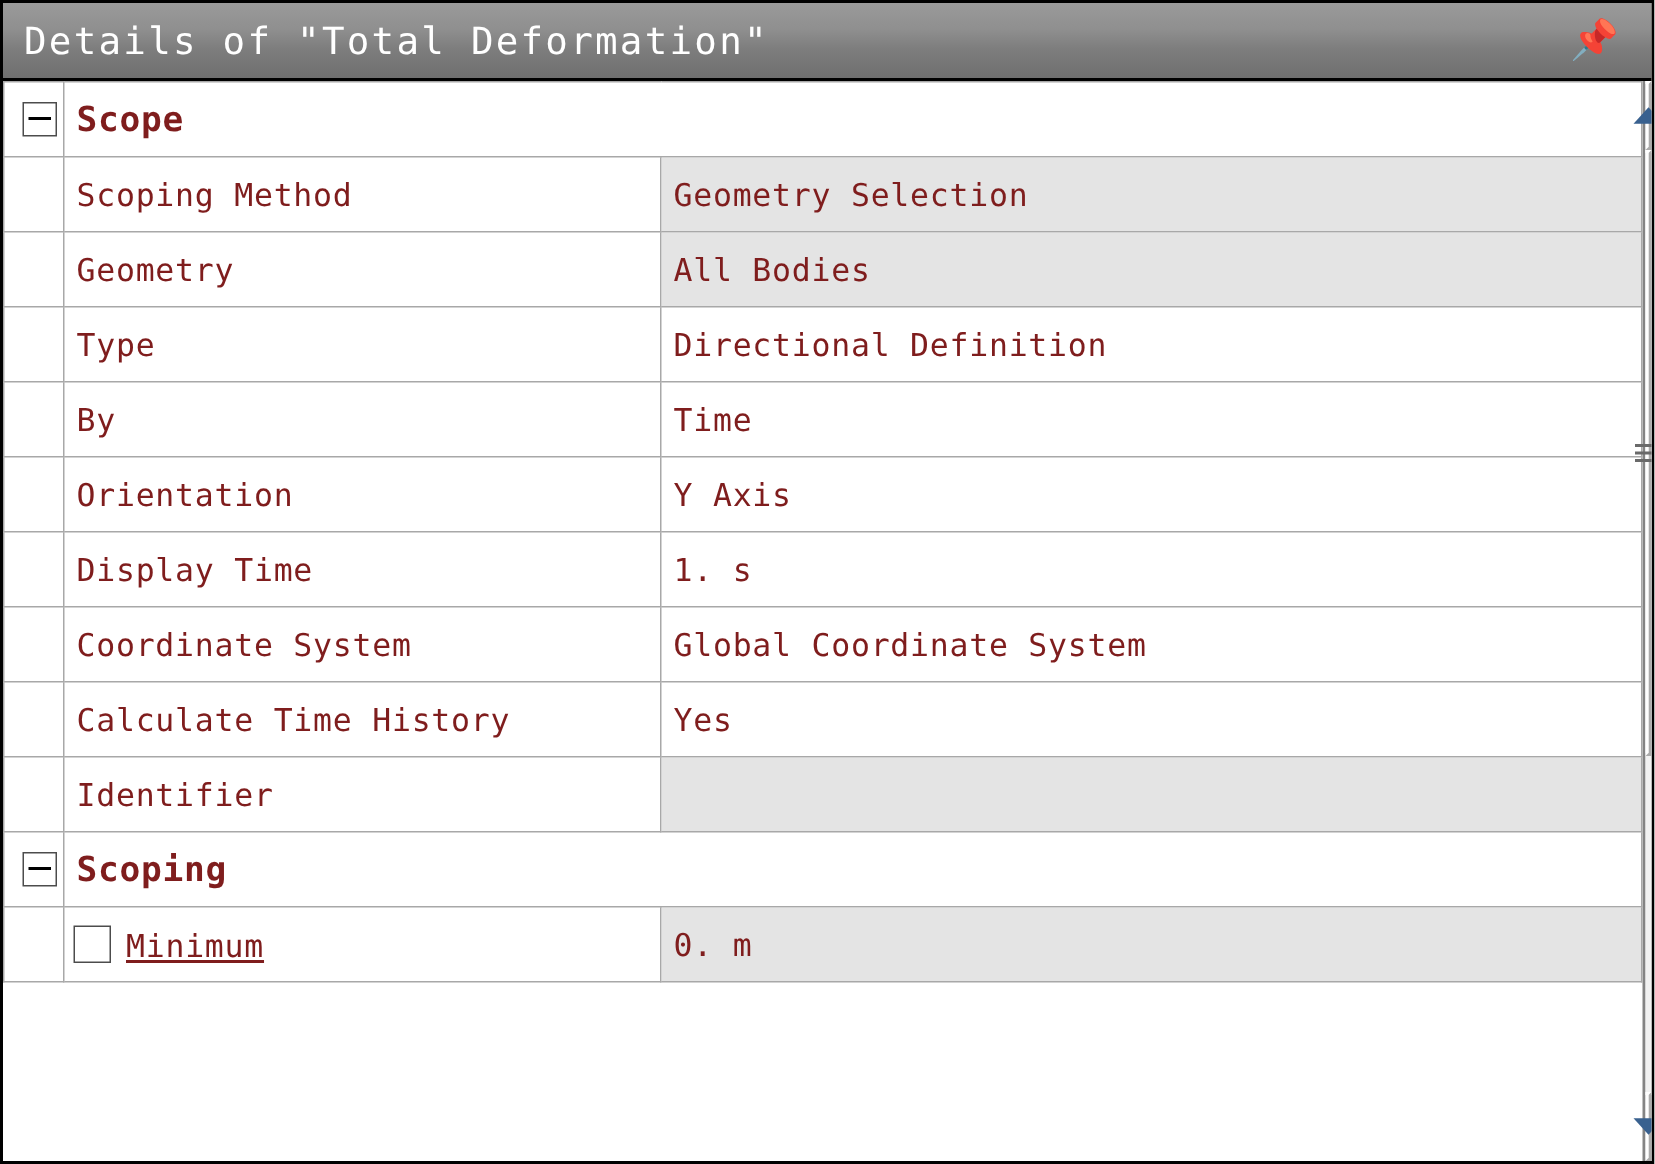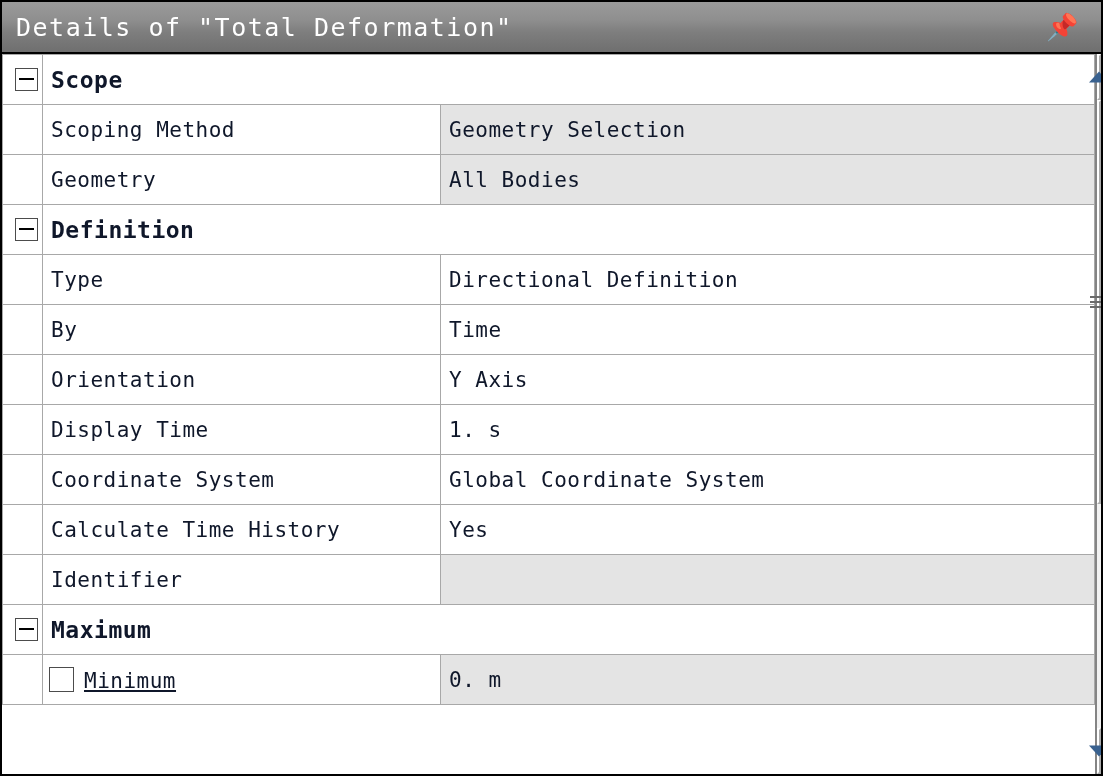"Scope" table.grid td { color: #0f172a -> #7f1d1d }
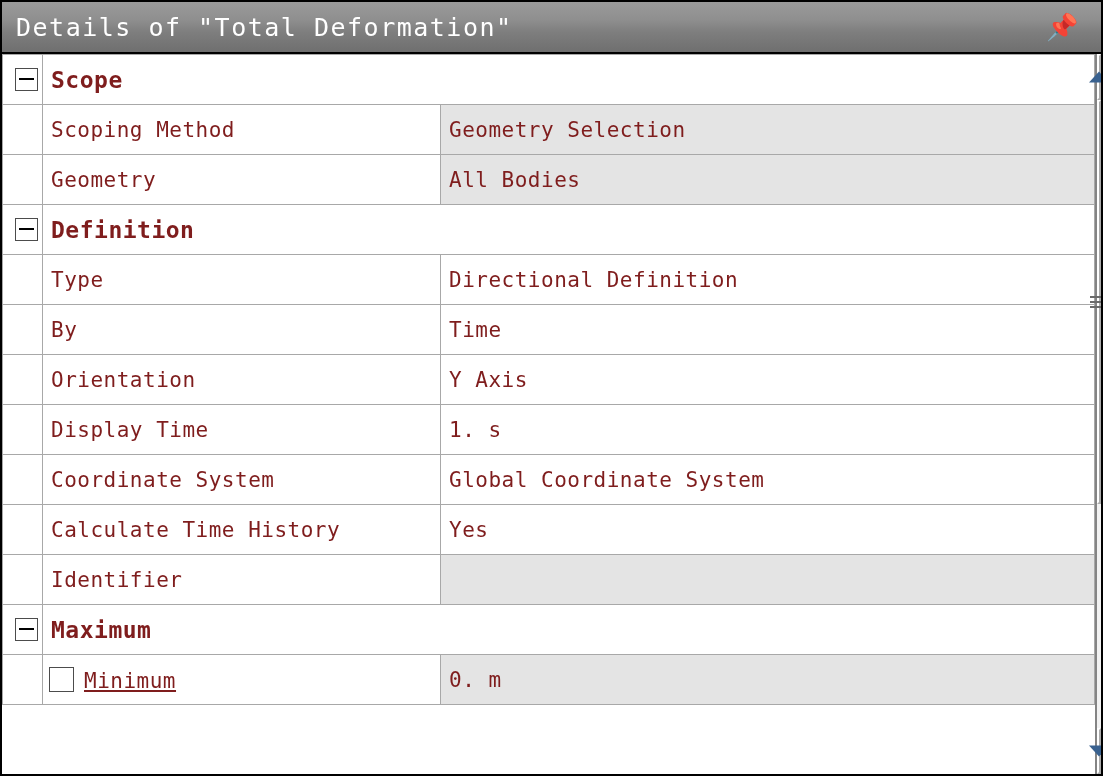"Definition" tr.section { html: <tr> <td> <span></span> </td> <td>Definition</td> </tr> -> none }
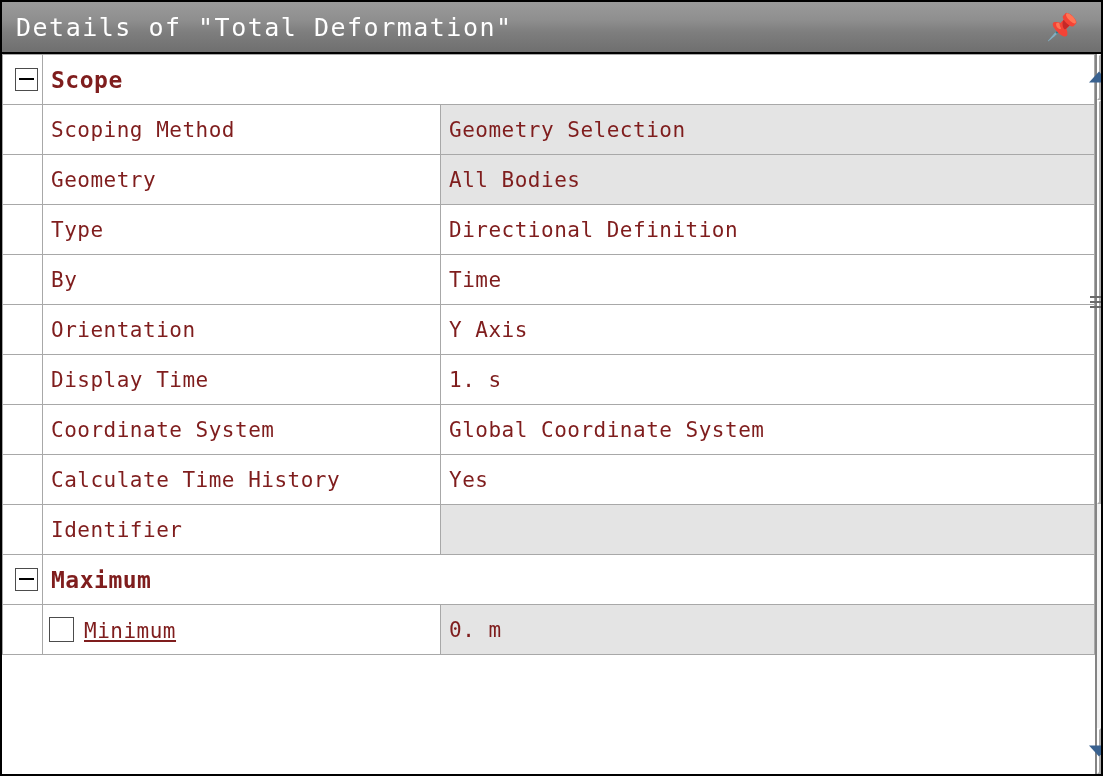"Maximum" td.section-title { text: Maximum -> Scoping }
